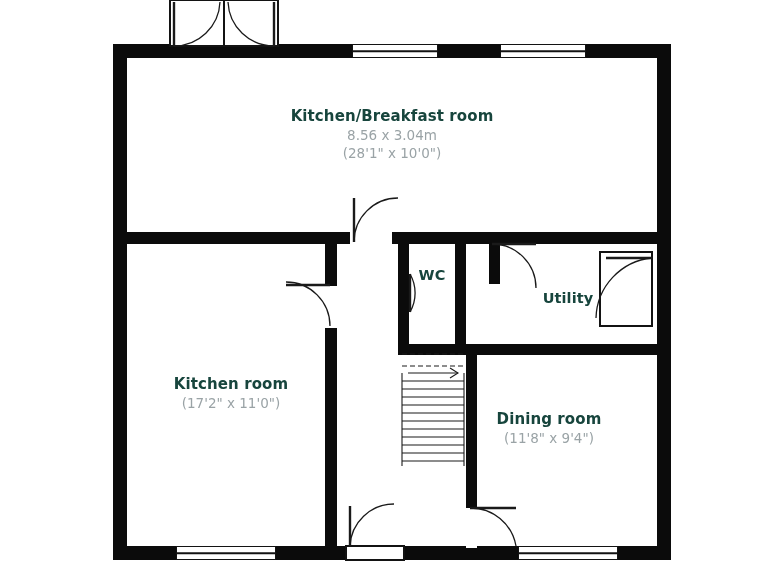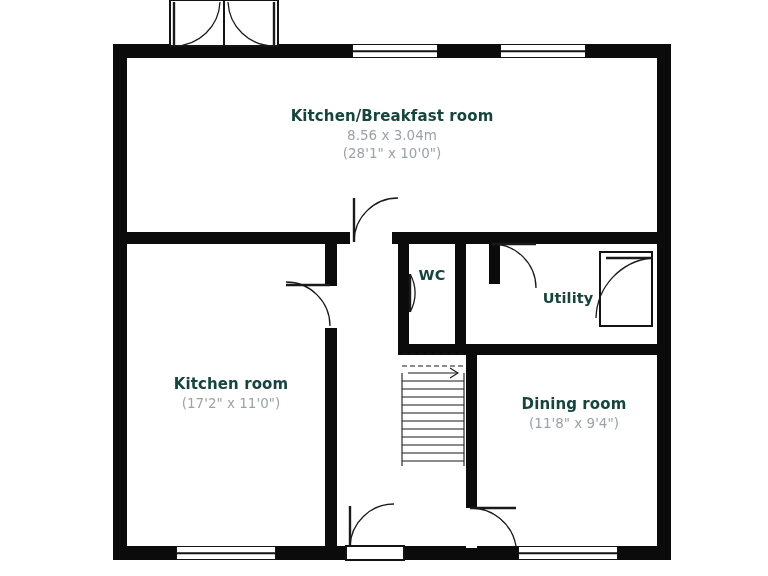"Dining room" div.room { margin-left: 25px -> none; top: 394px -> 409px }
